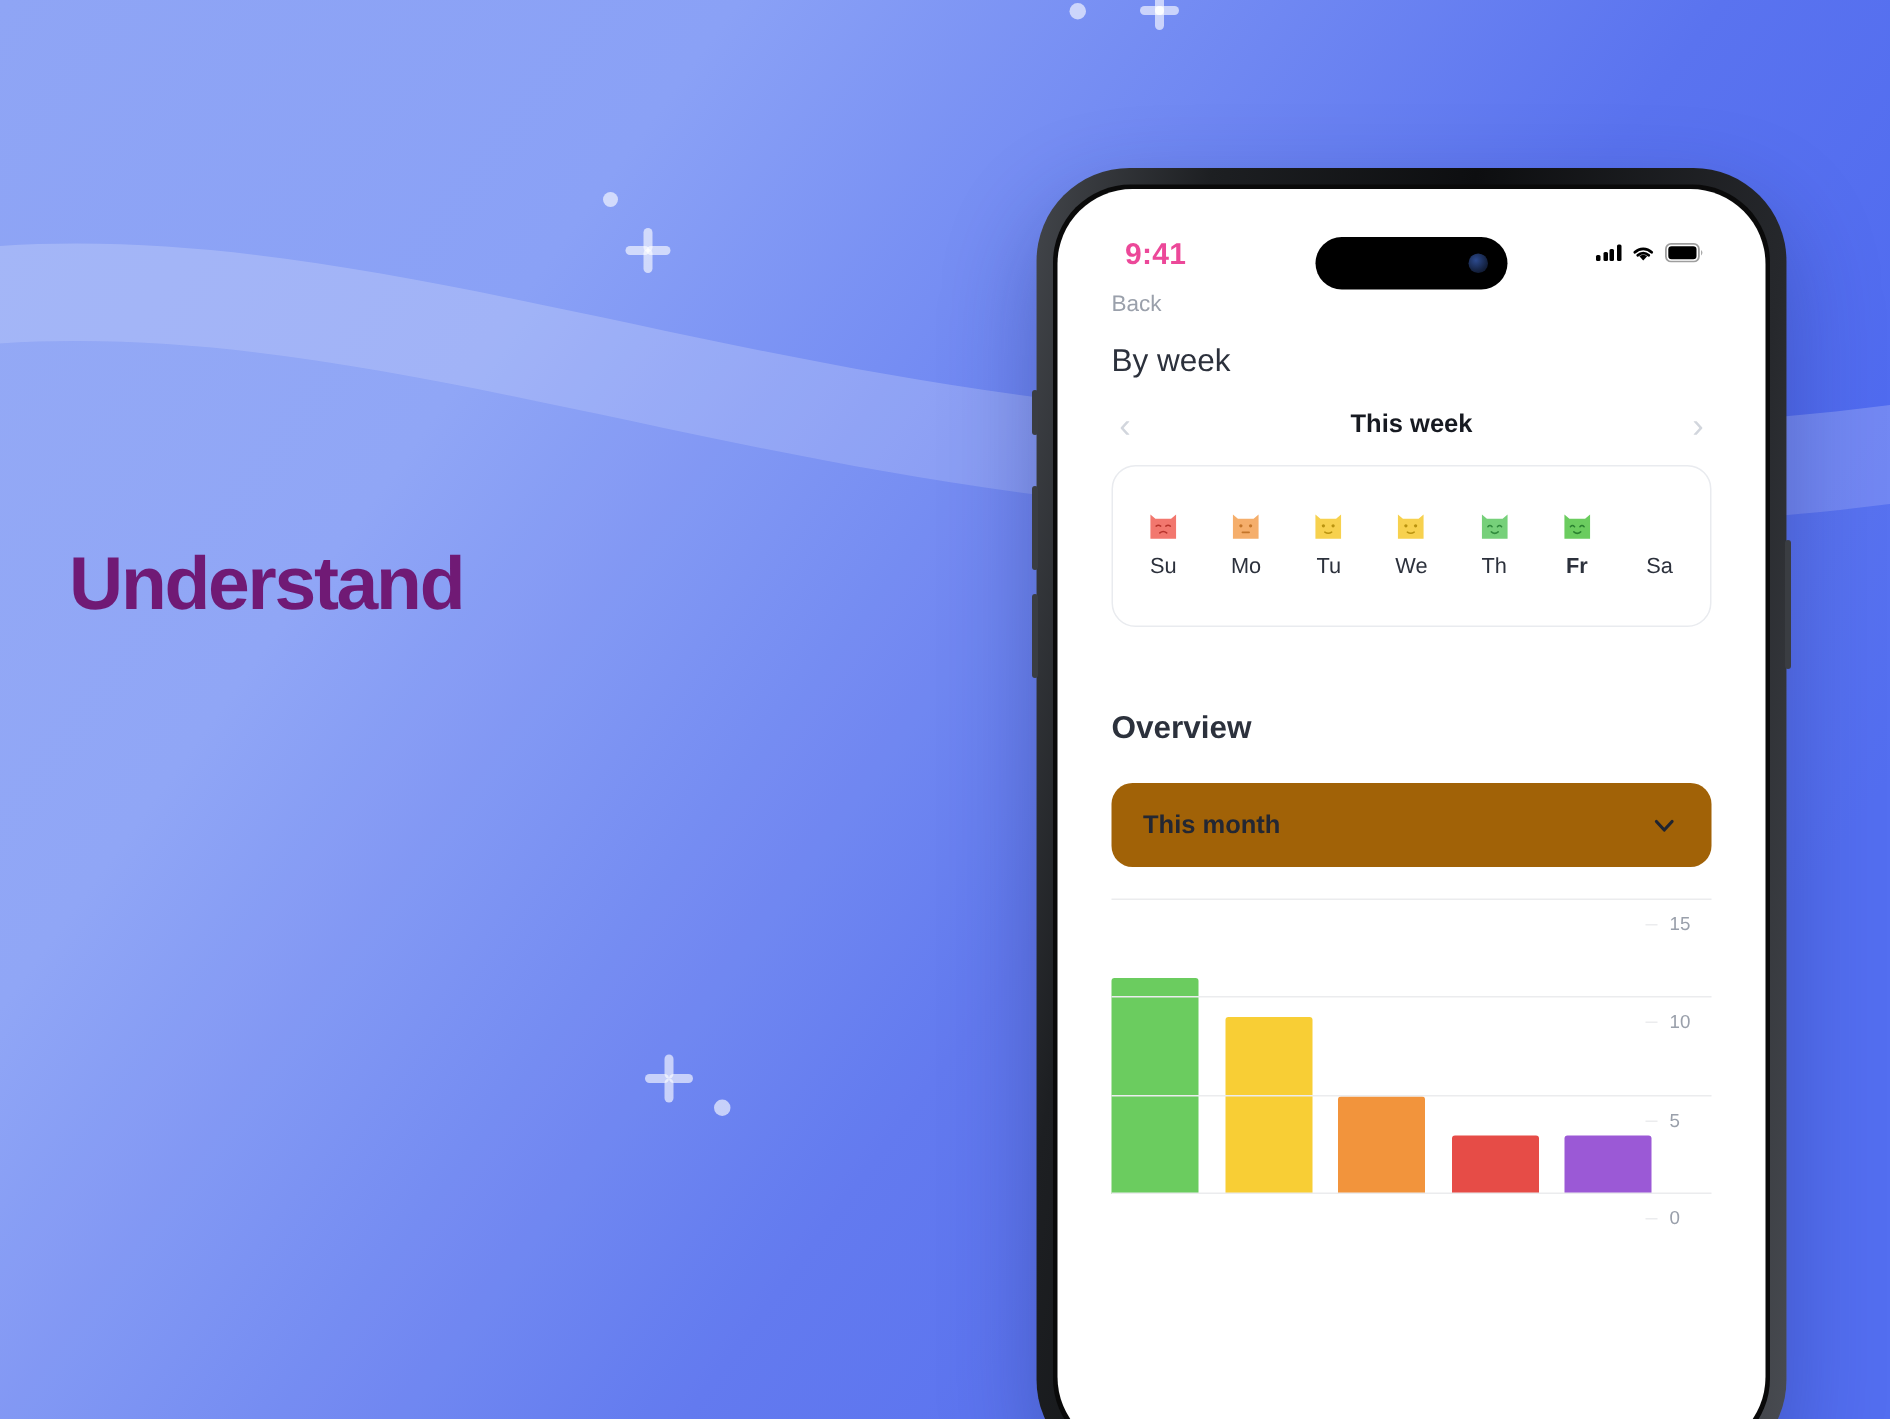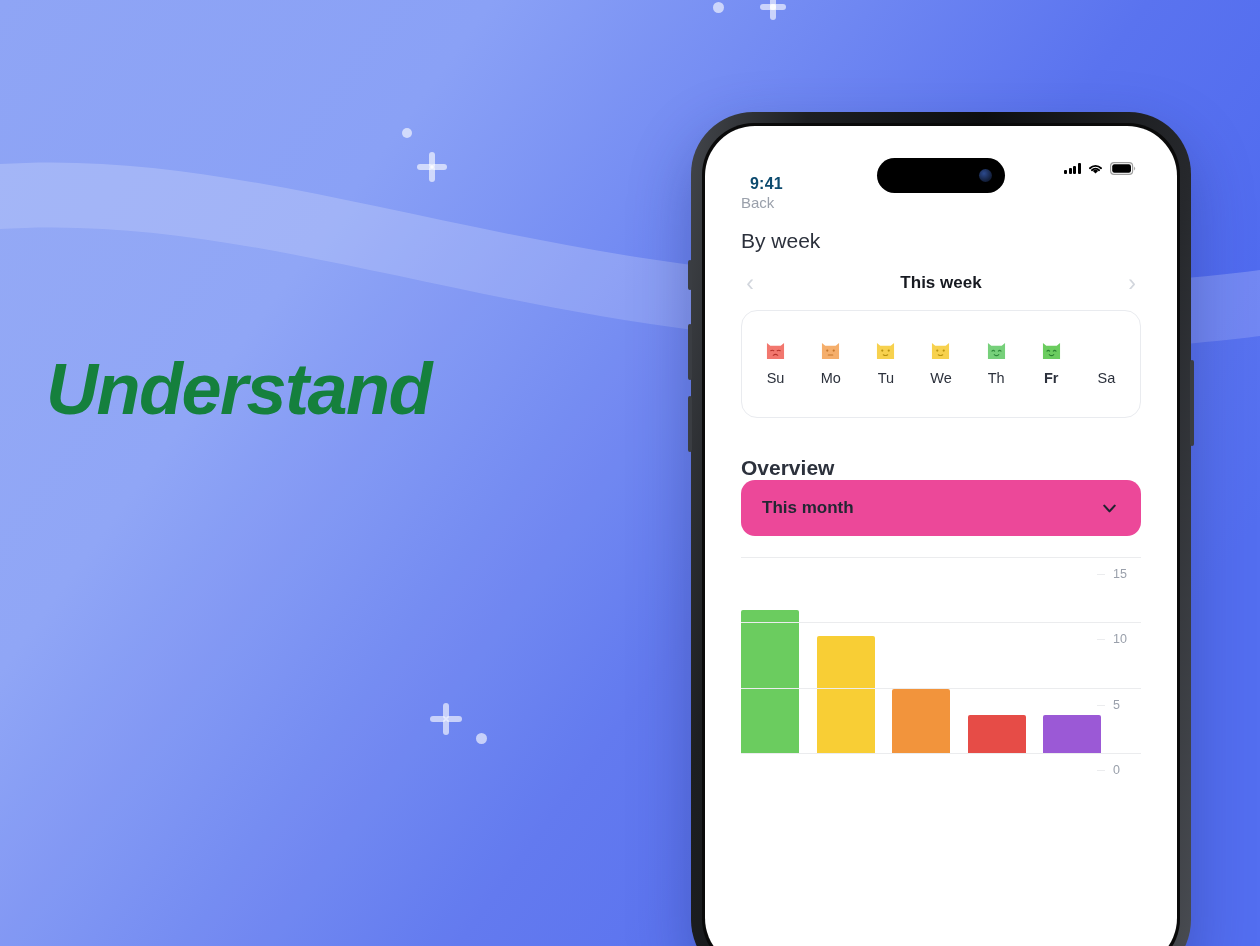"9:41" #status-time { color: #0c4a6e -> #ec4899; font-size: 16px -> 20px; margin-top: 16px -> none }
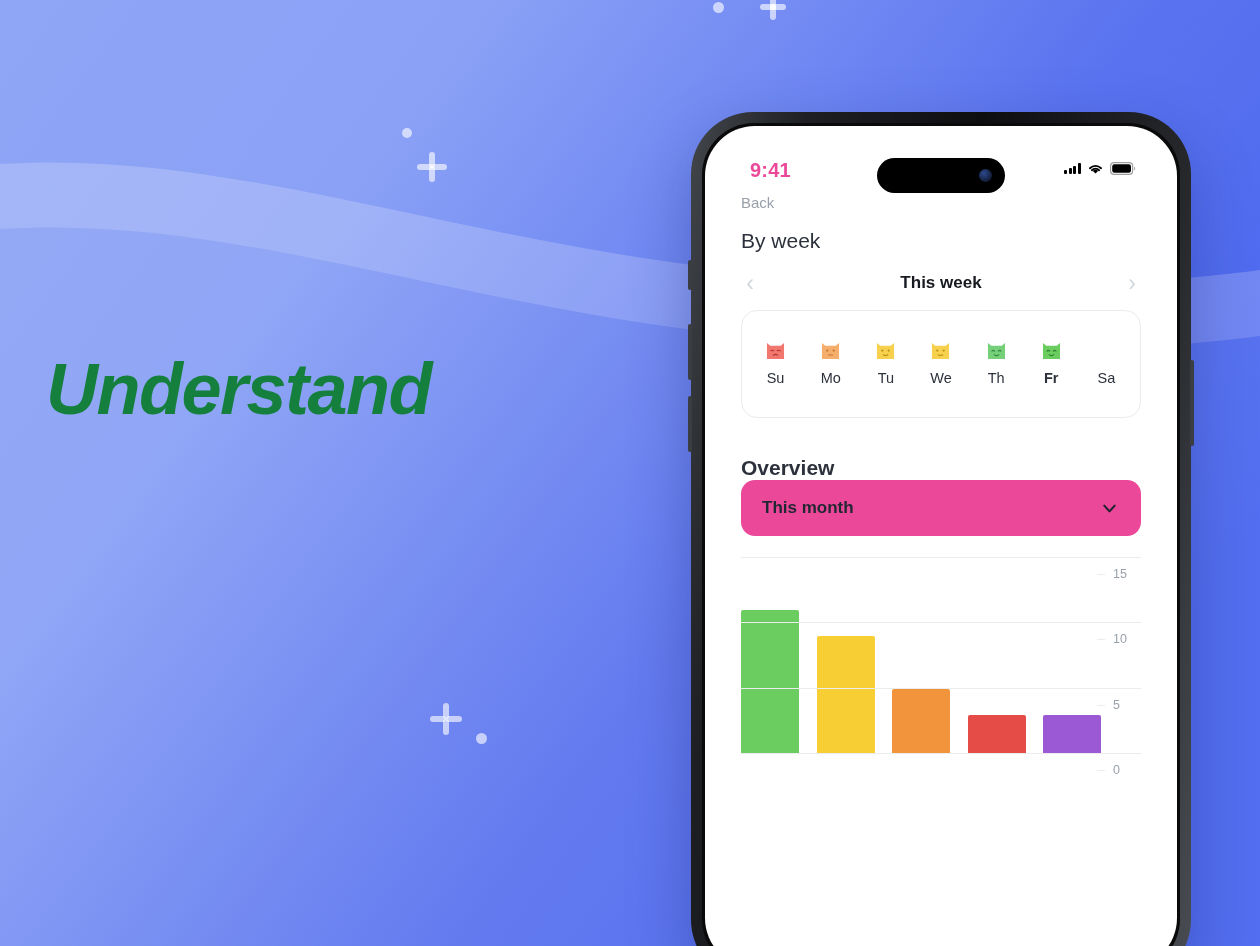"Understand" #headline { color: #15803d -> #701a75; font-size: 72px -> 50px; font-style: italic -> none }
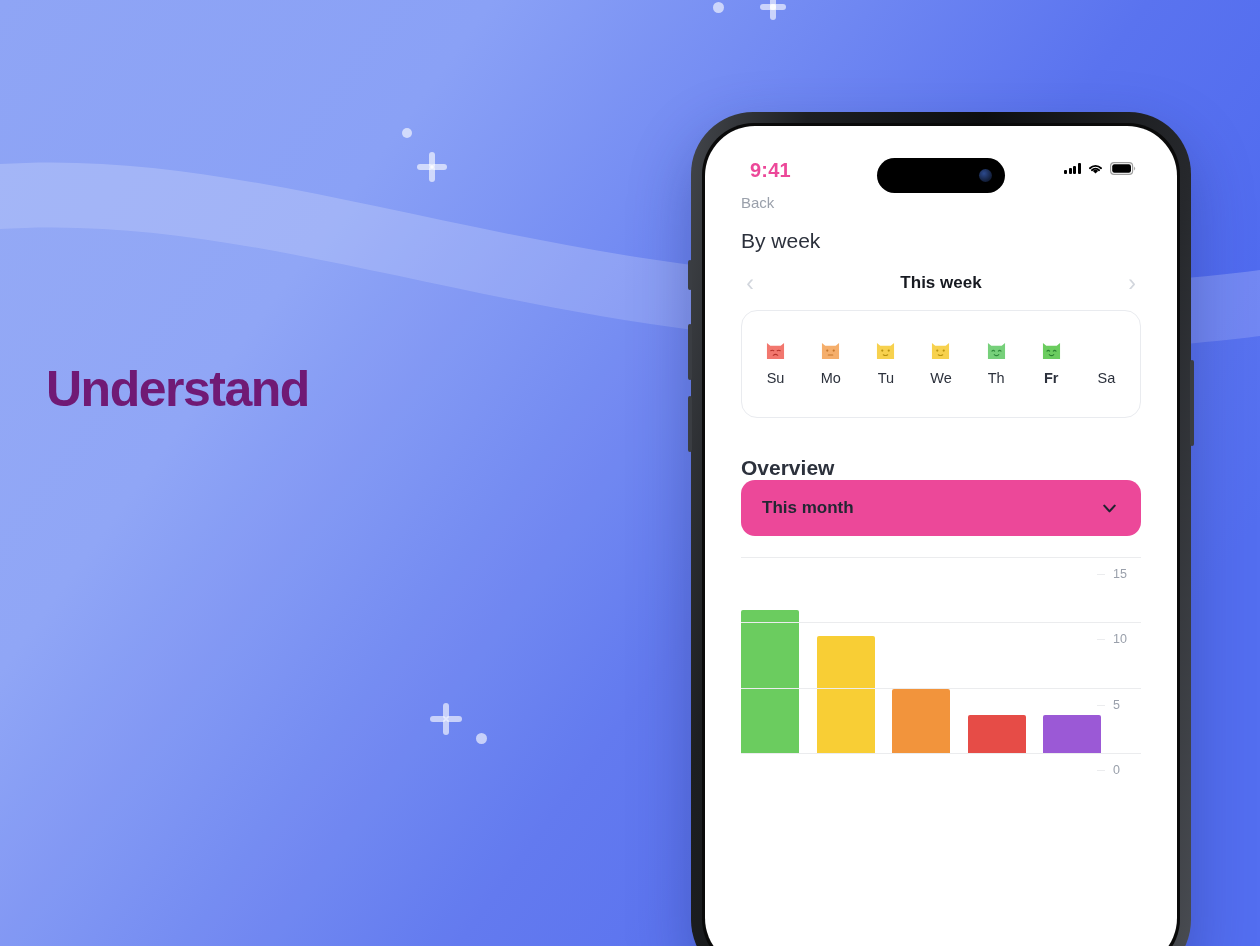"Overview" #overview-title { margin-top: 38px -> 56px }
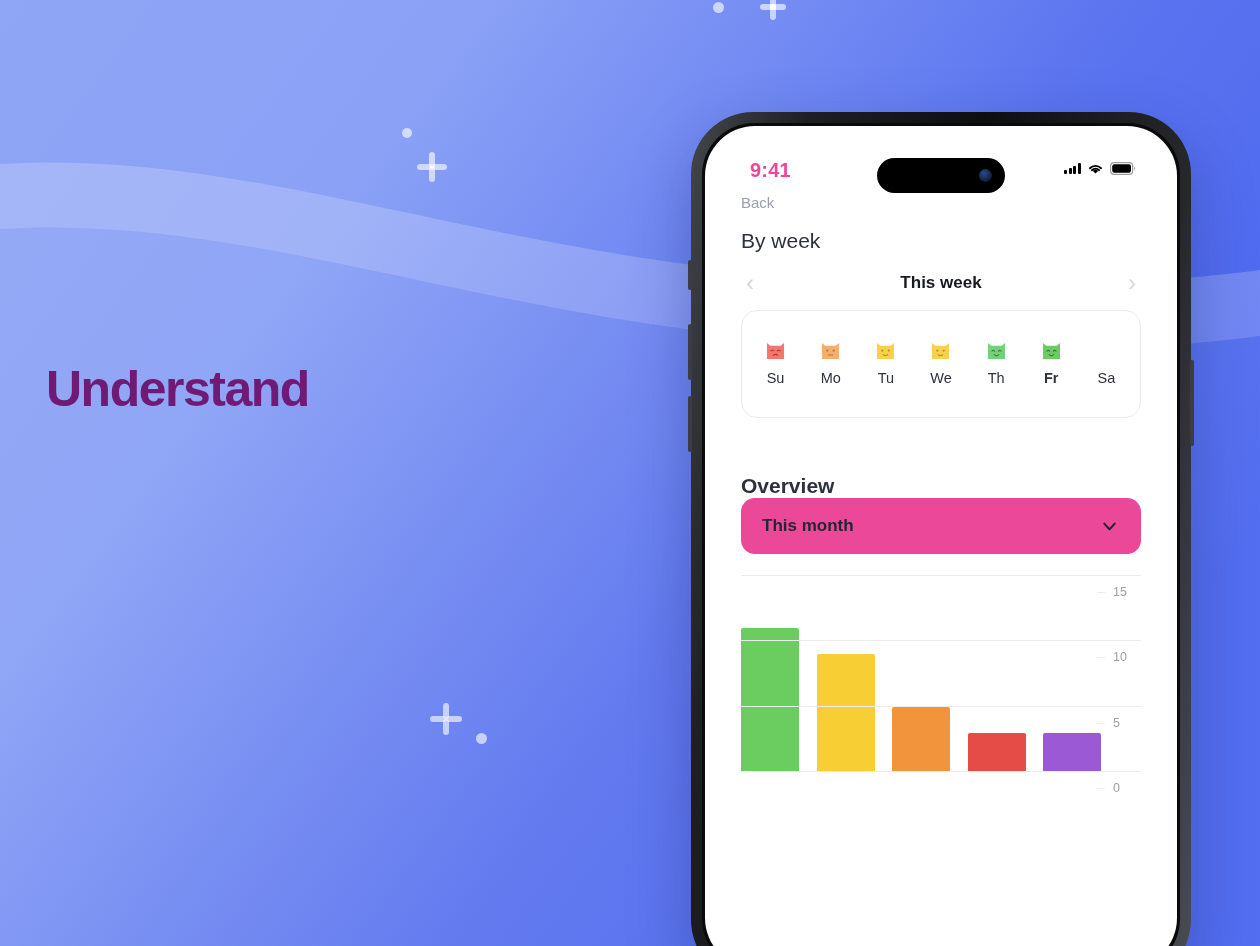"This month" #range-select { background: #ec4899 -> #a16207; margin-top: 0 -> 24px }
